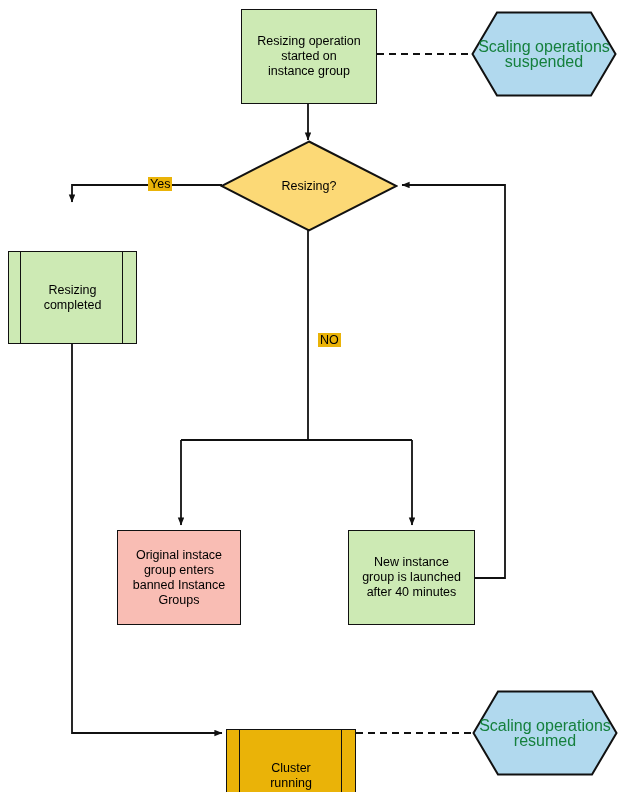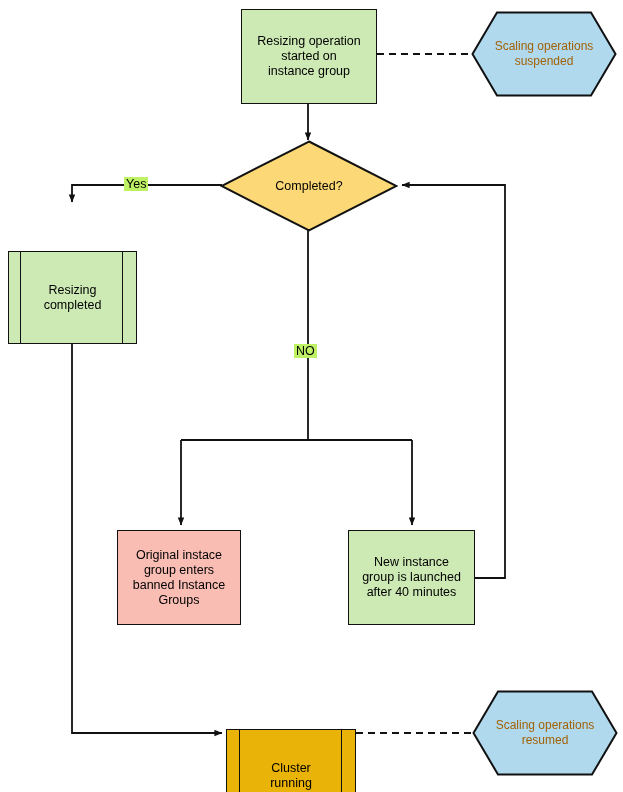"Scaling operations" .hexlabel { color: #a16207 -> #15803d; font-size: 12px -> 16px }
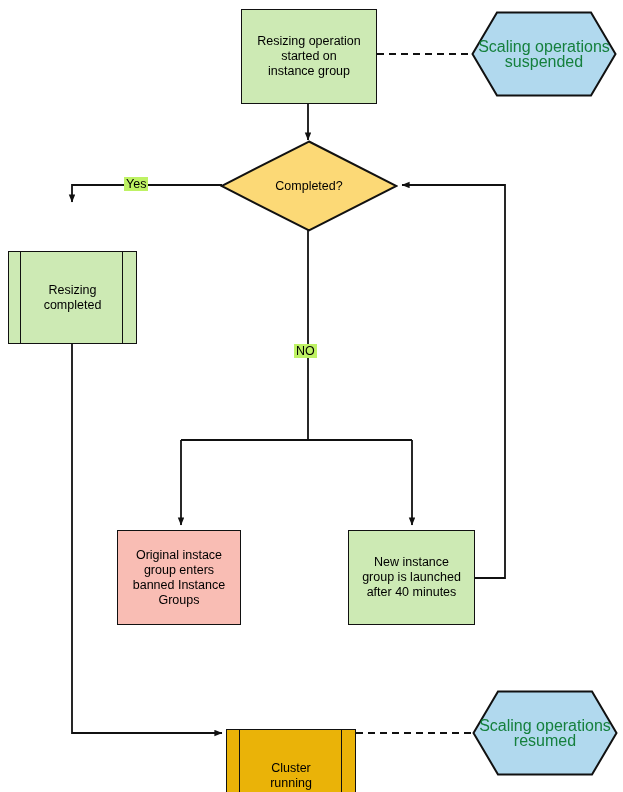"Yes" .edge-label { background: #bef264 -> #eab308; margin-left: none -> 24px }
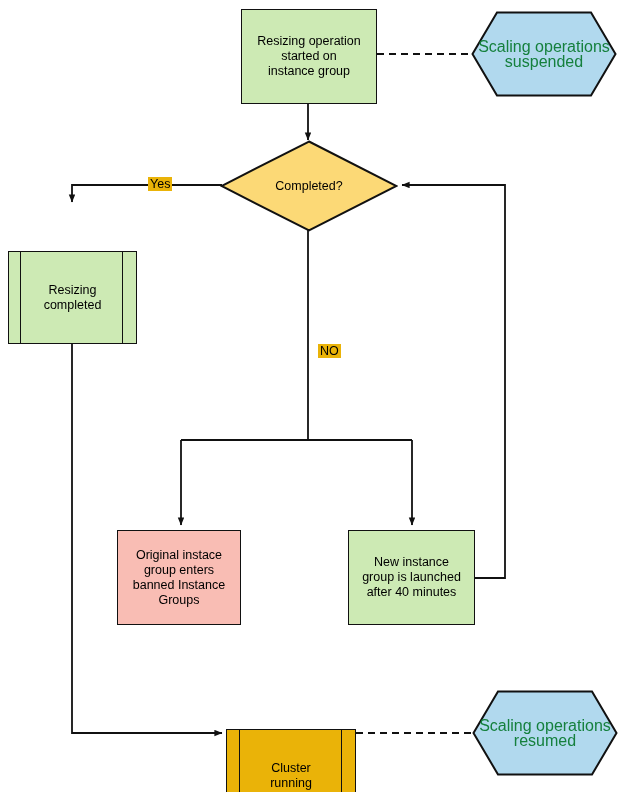"Completed?" div.diamondlabel { text: Completed -> Resizing }
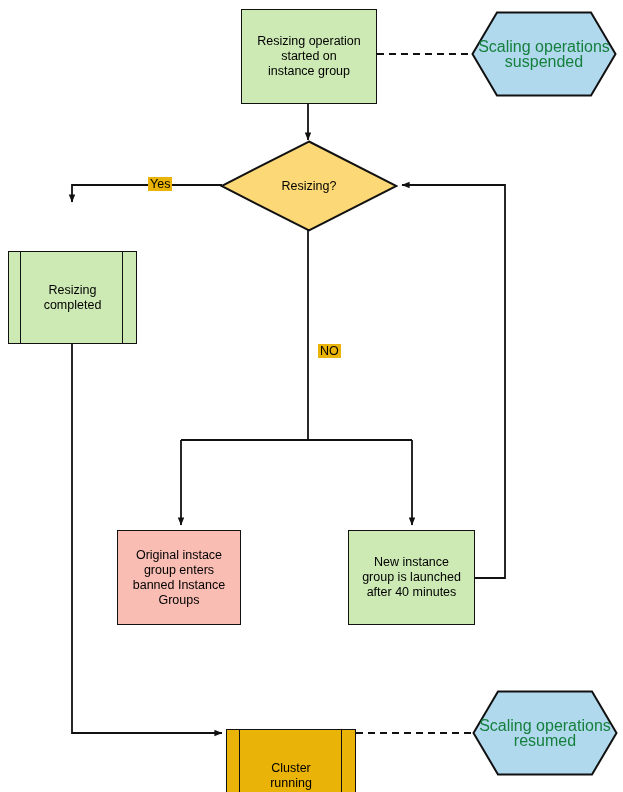"NO" div.edge-label { top: 344px -> 333px }
